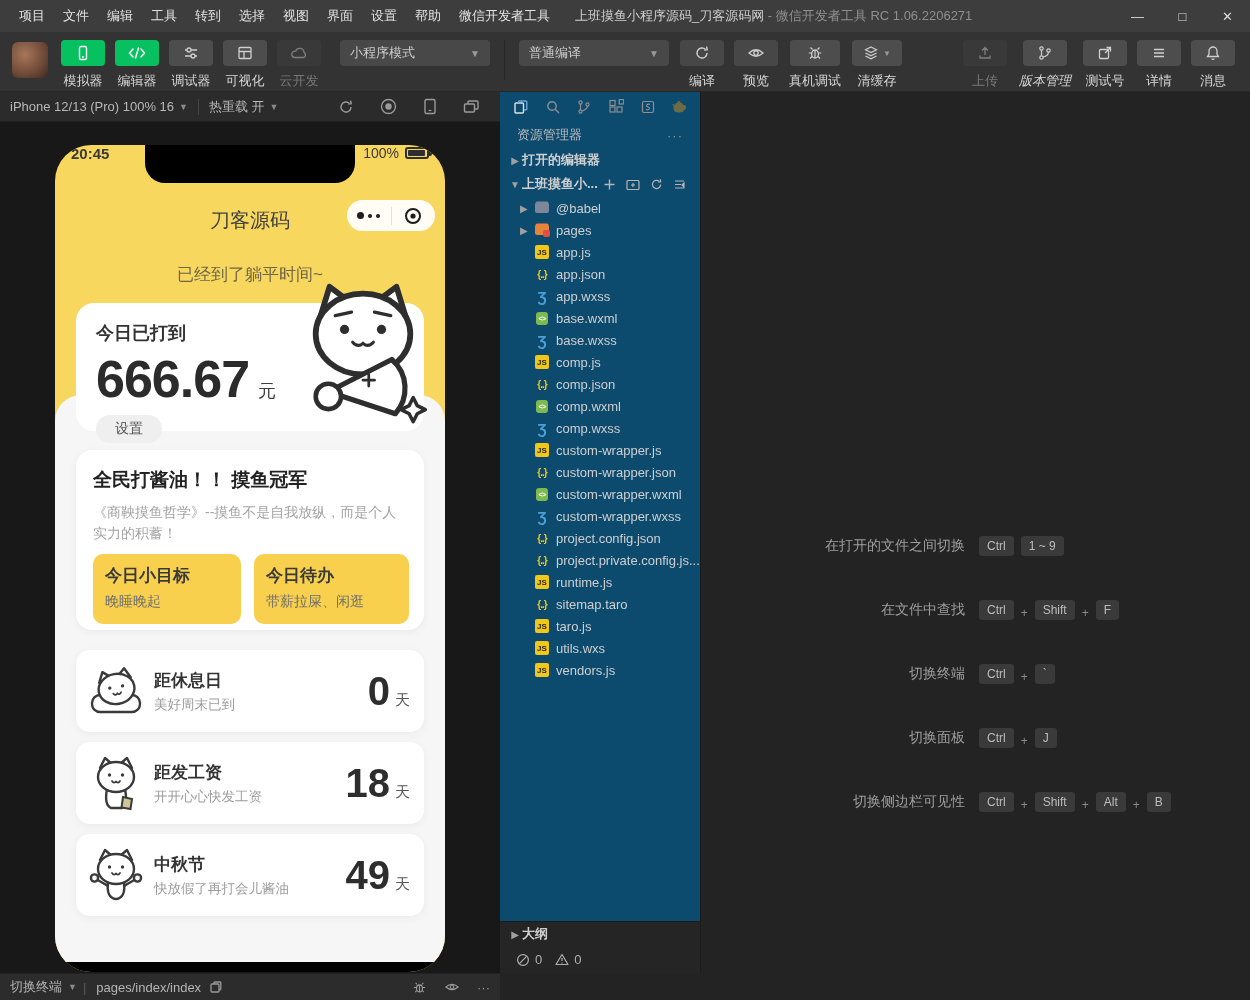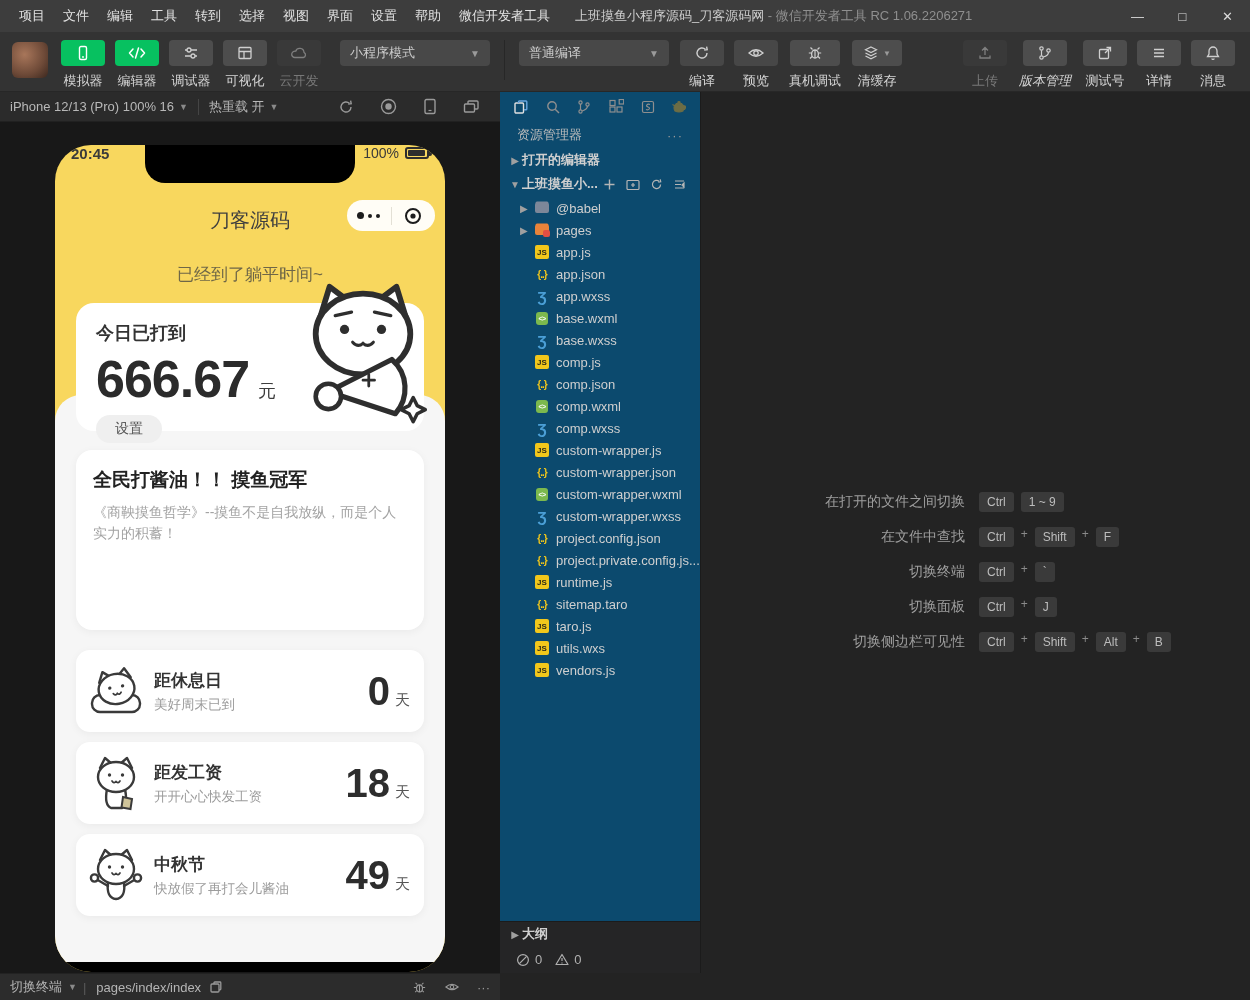"在打开的文件之间切换" .sc-row { margin-top: none -> 44px }
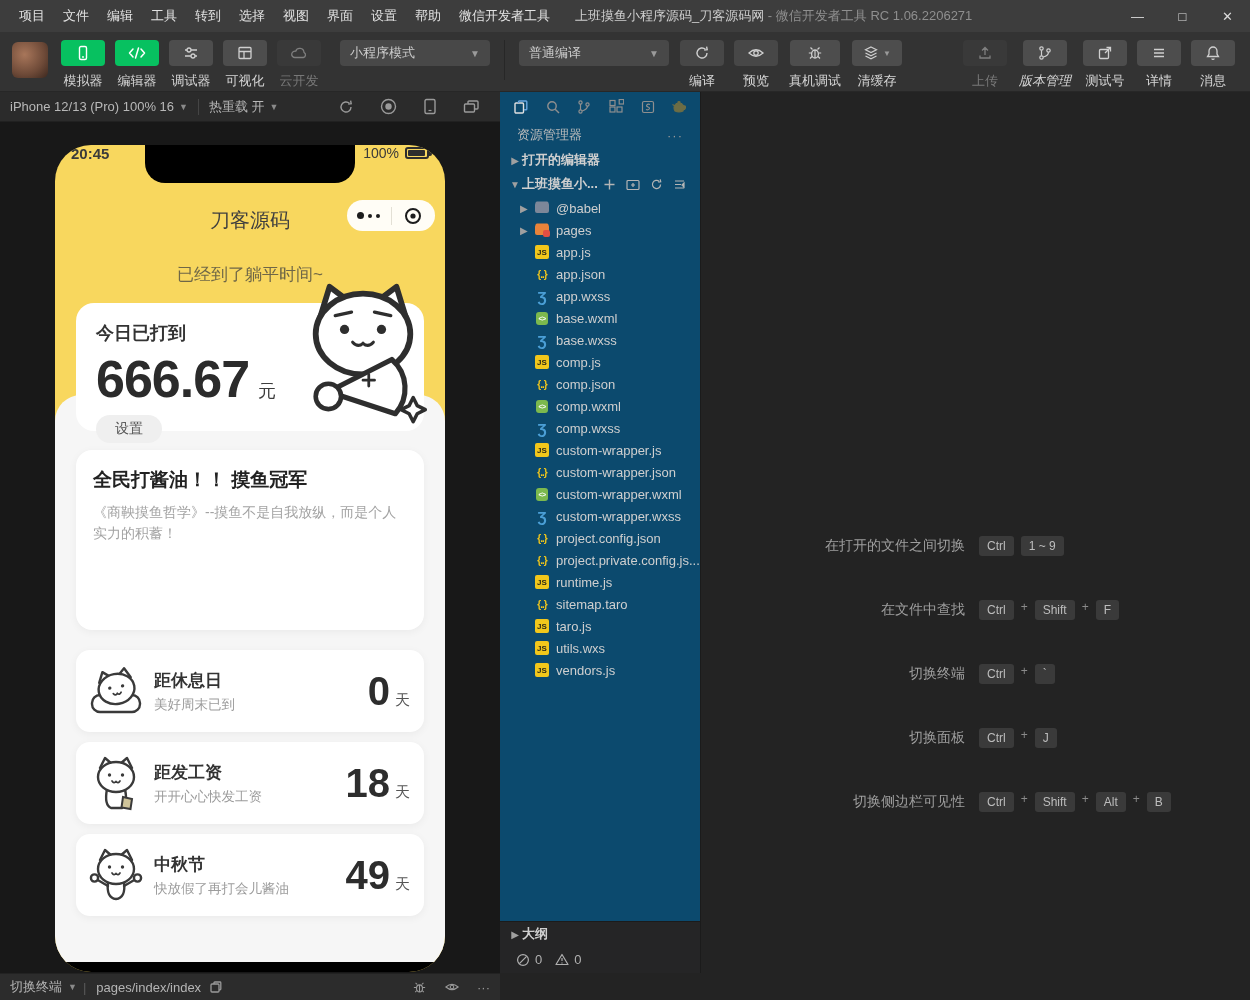"Ctrl" .sc-keys { align-items: flex-start -> flex-end }
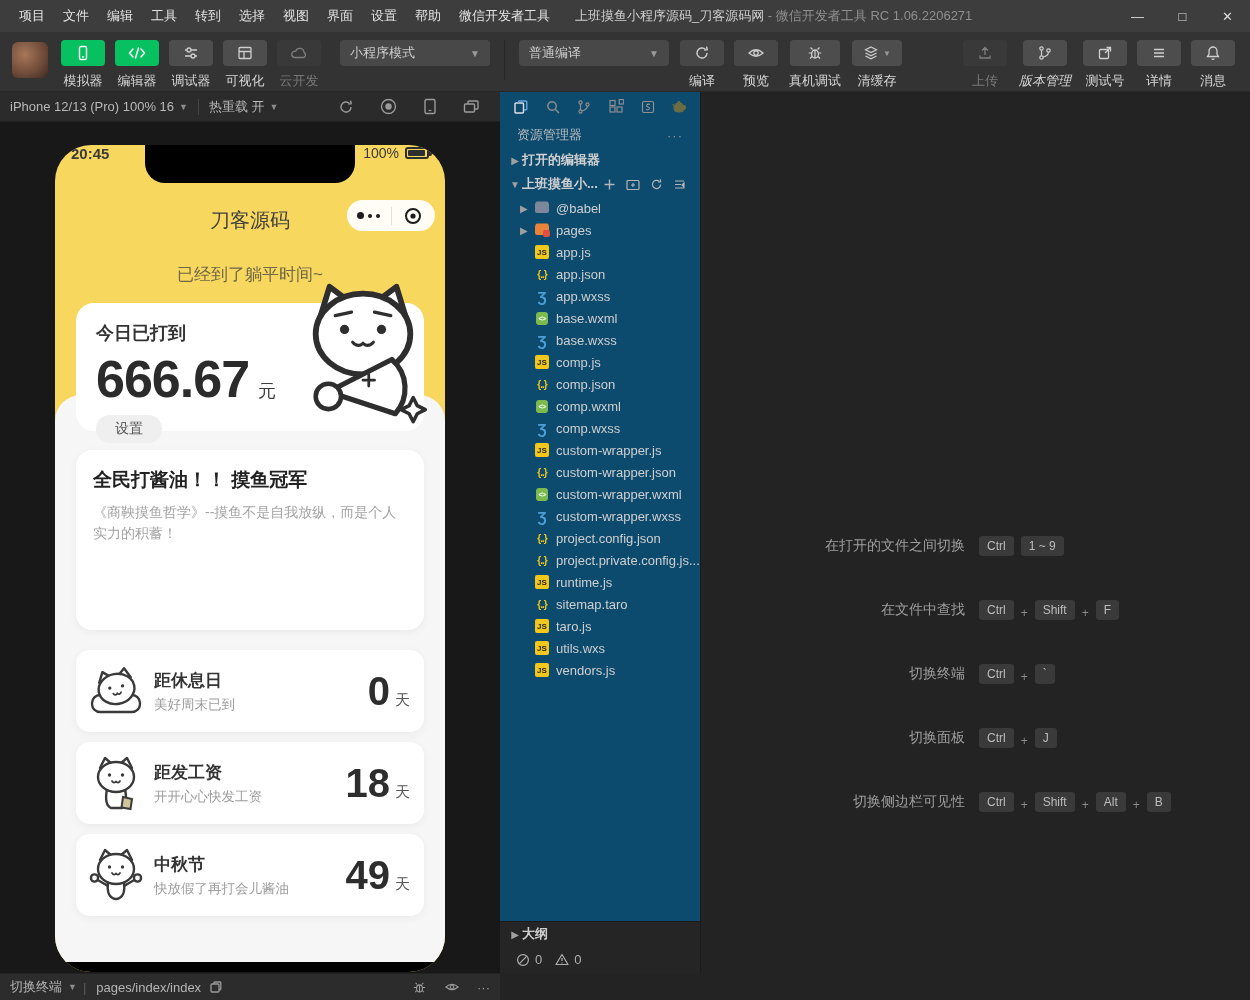"今日小目标" div.slogan-boxes { html: none -> <div> <div> <div>今日小目标</div> <div>晚睡晚起</div> </div> <div> <div>今日待办</div> <div>带薪拉屎、闲逛</div> </div> </div> }
